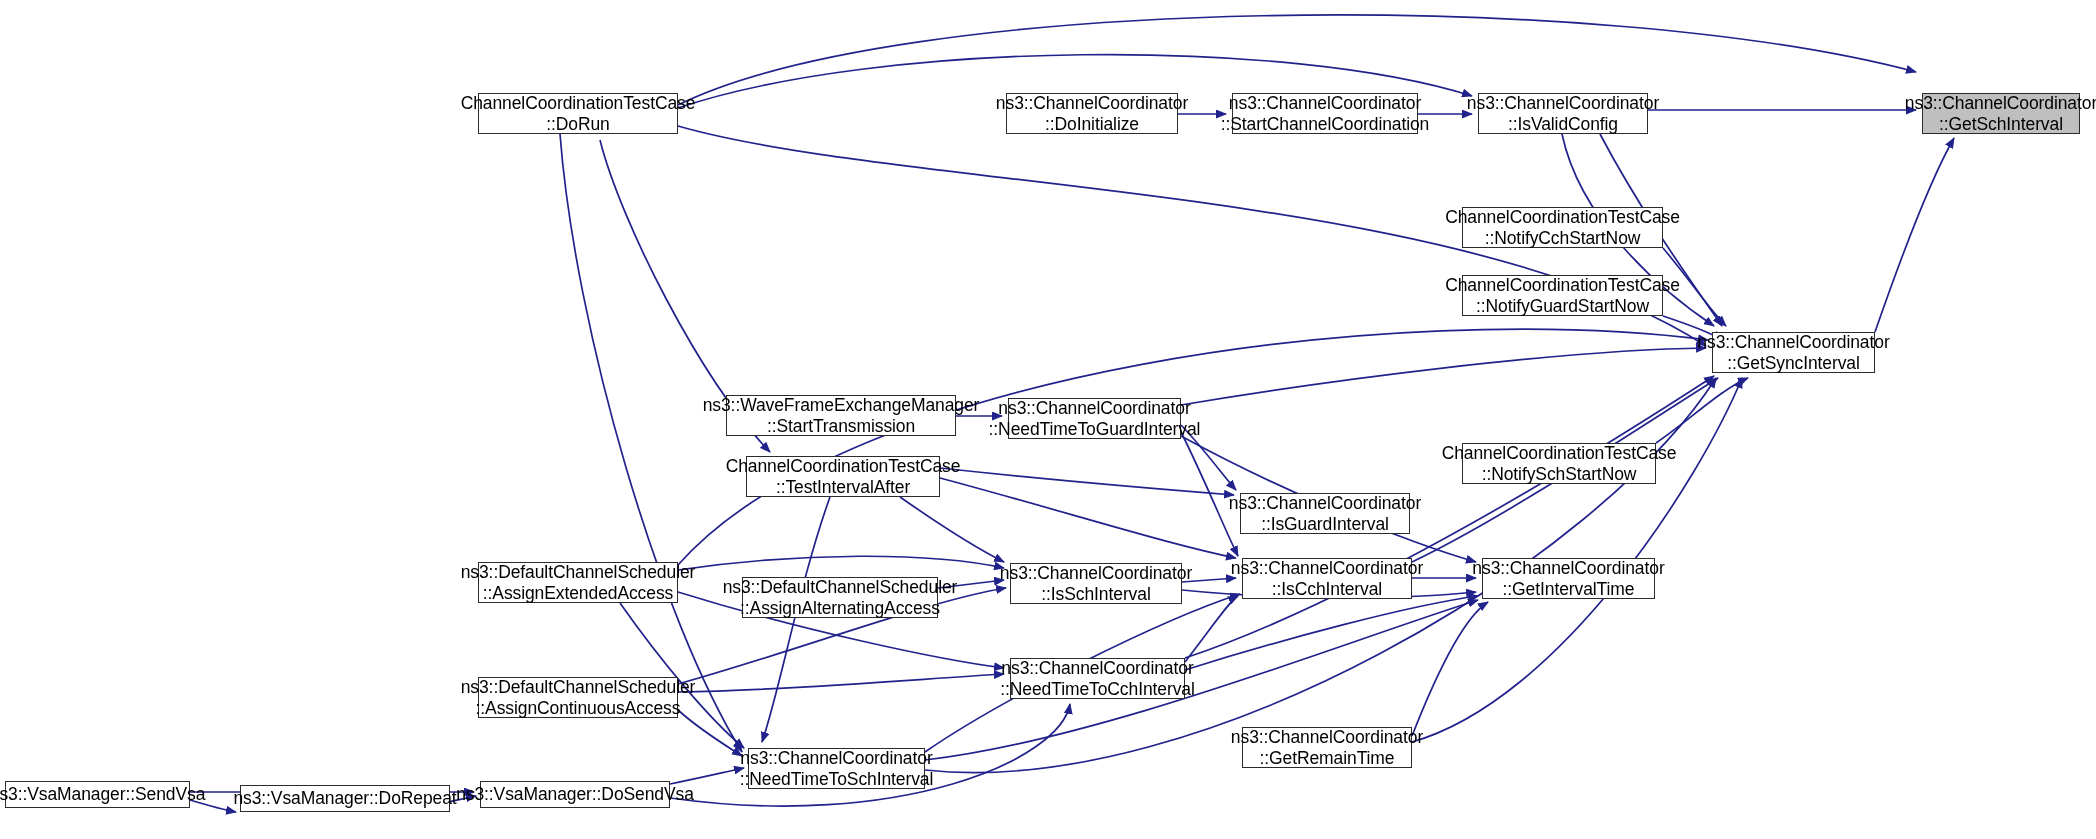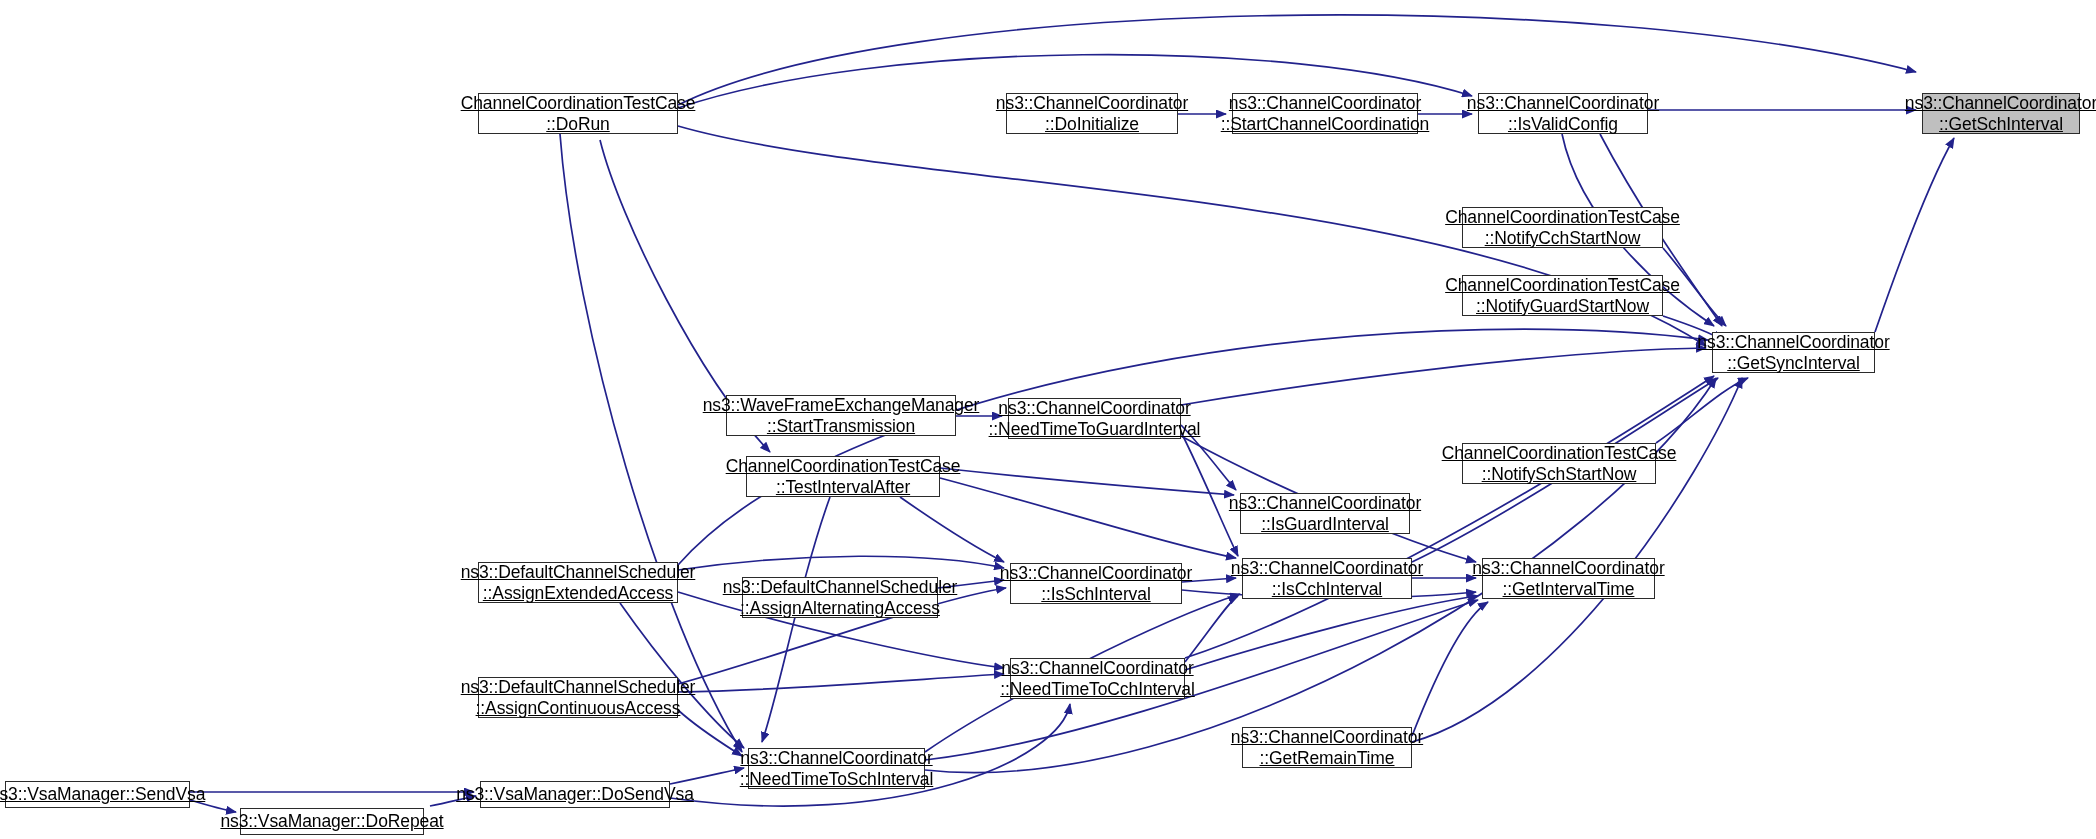"ChannelCoordinationTestCase" .node span { text-decoration: underline -> none }
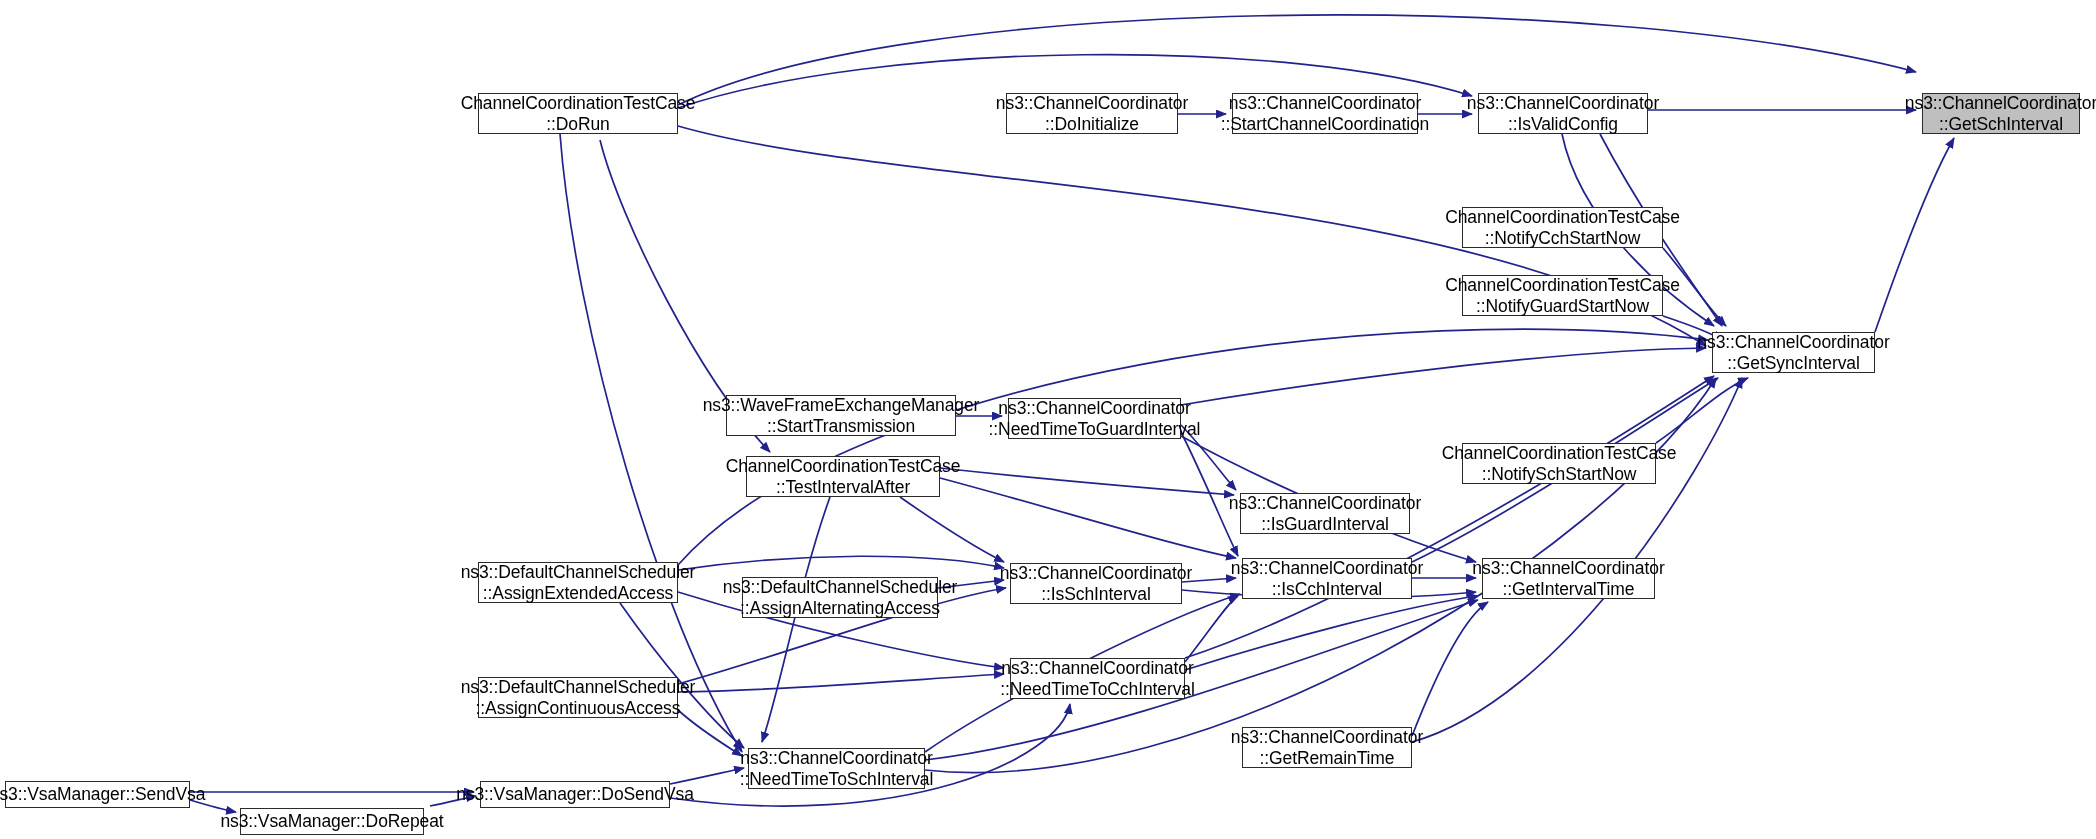"ns3::VsaManager::DoRepeat" div.node { top: 808px -> 785px; width: 184px -> 210px }
